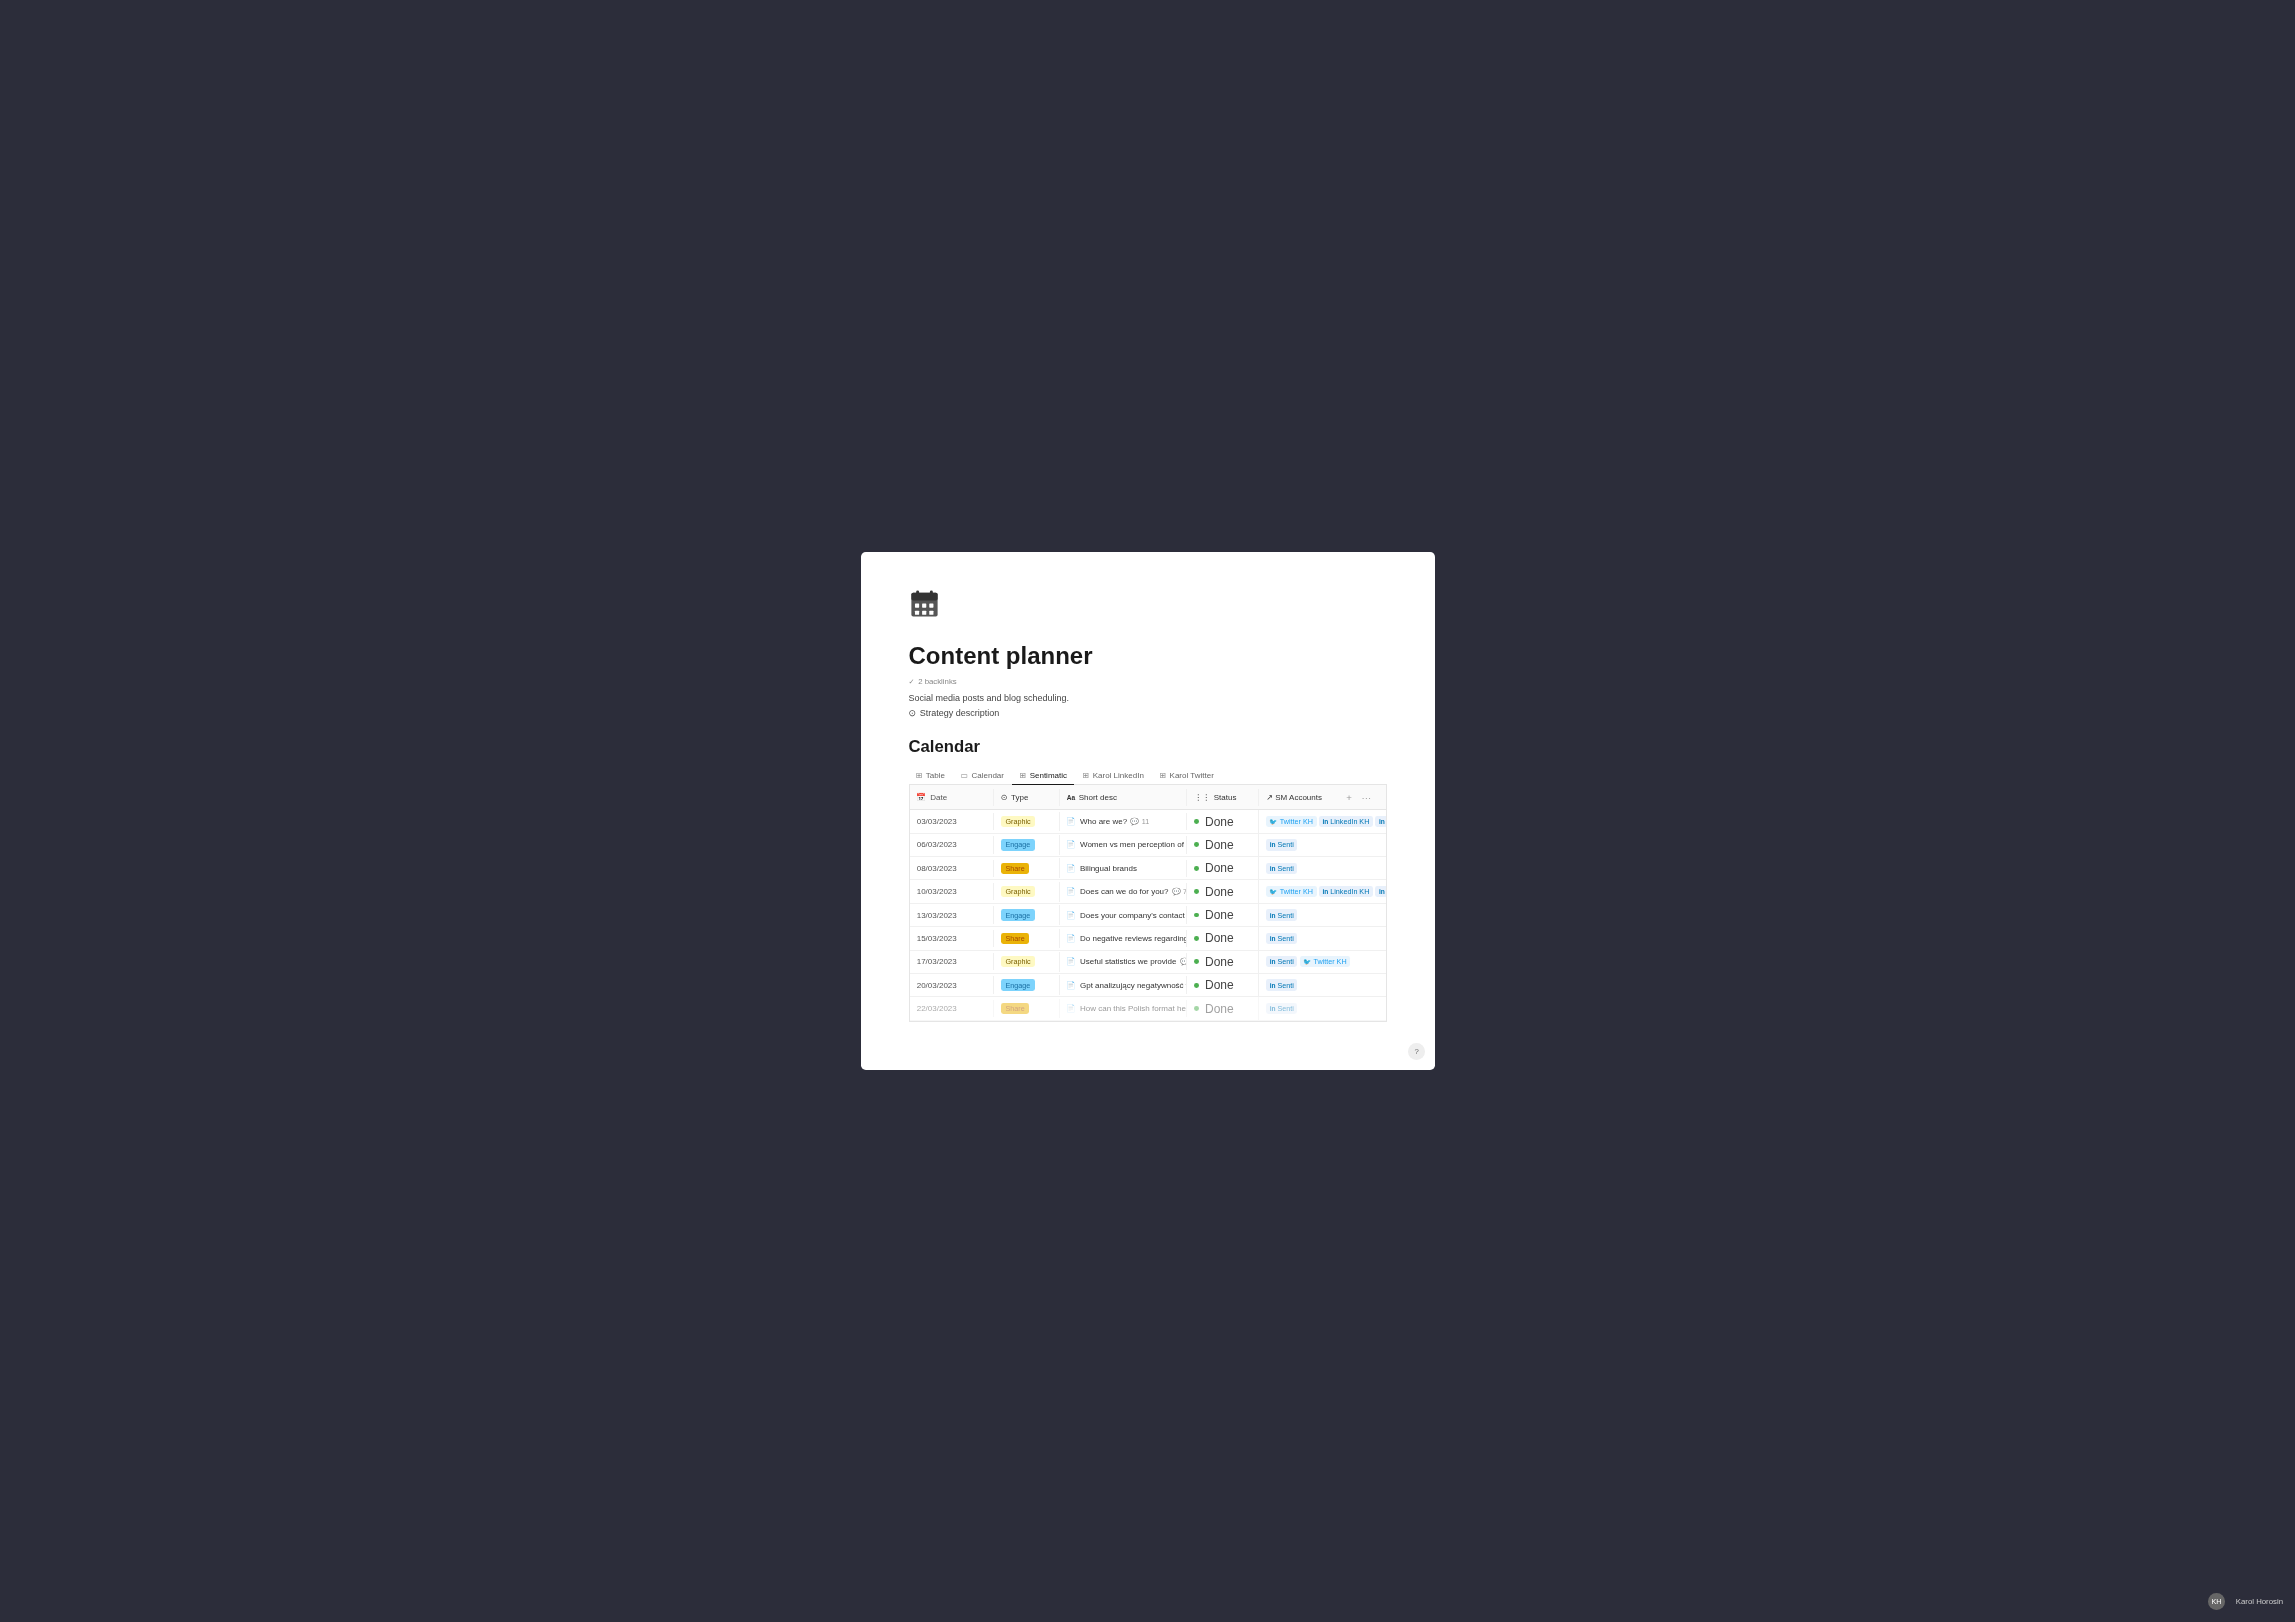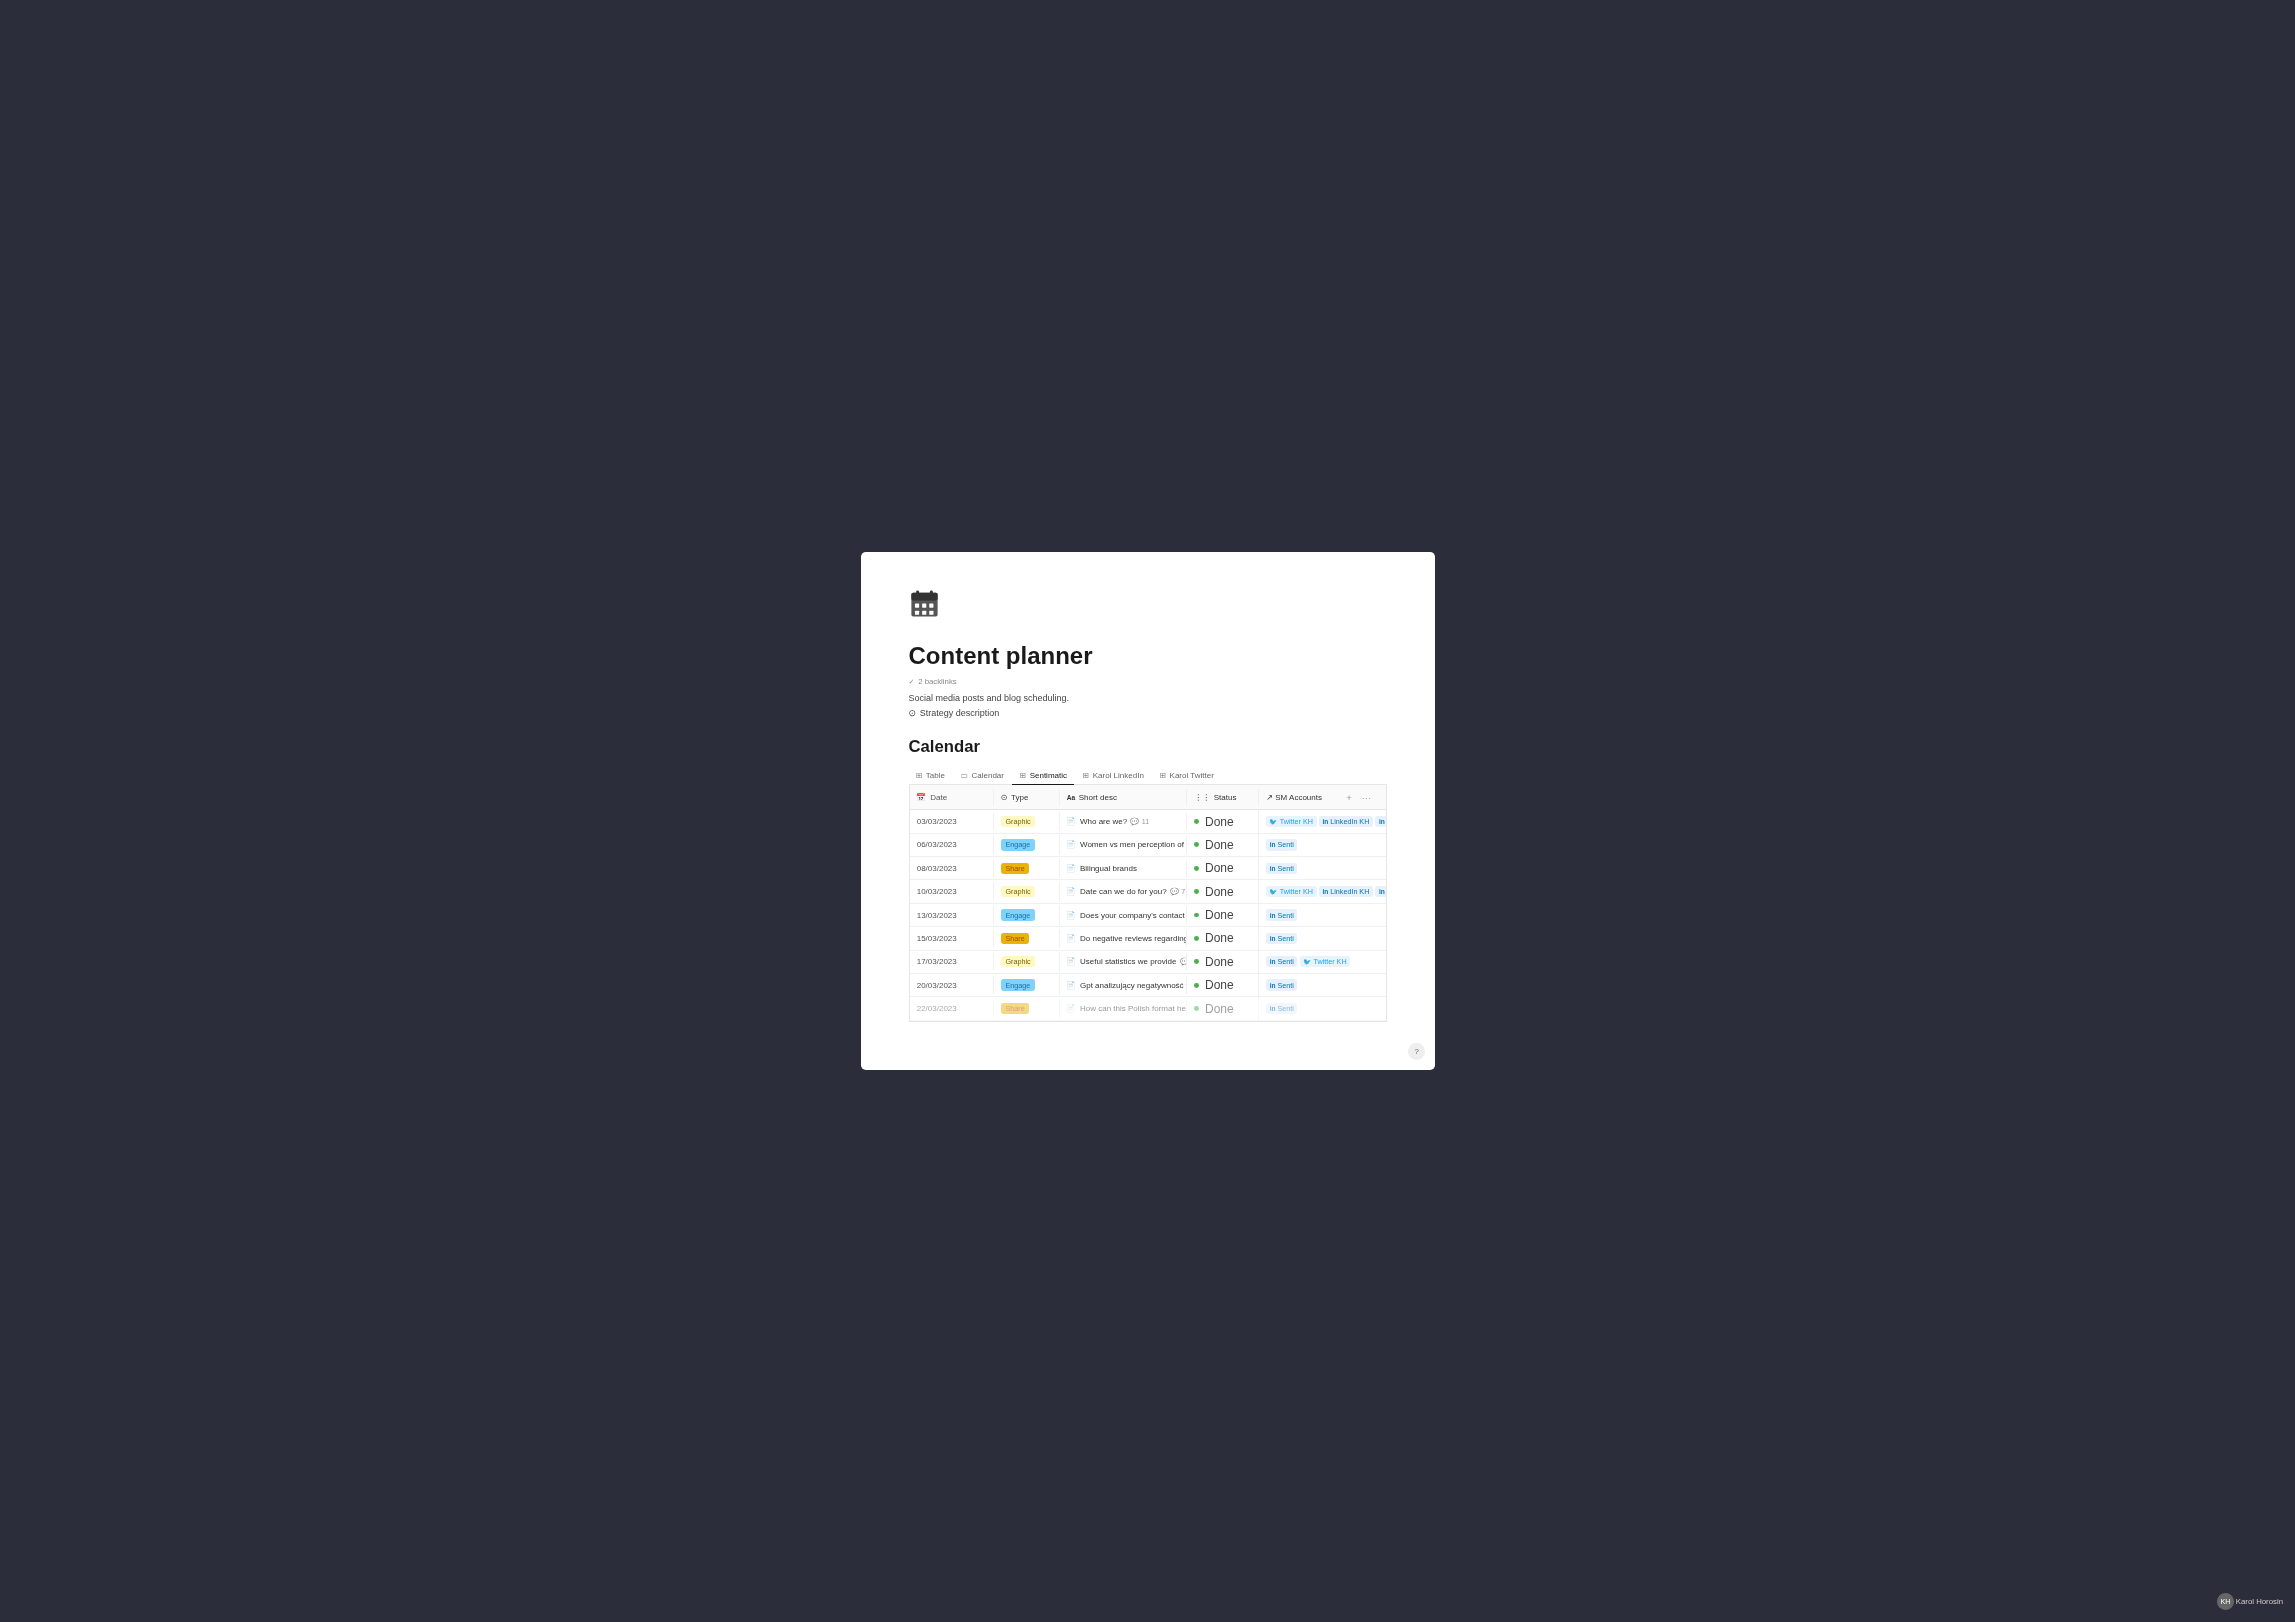"Date can we do for" span { text: Date -> Does }
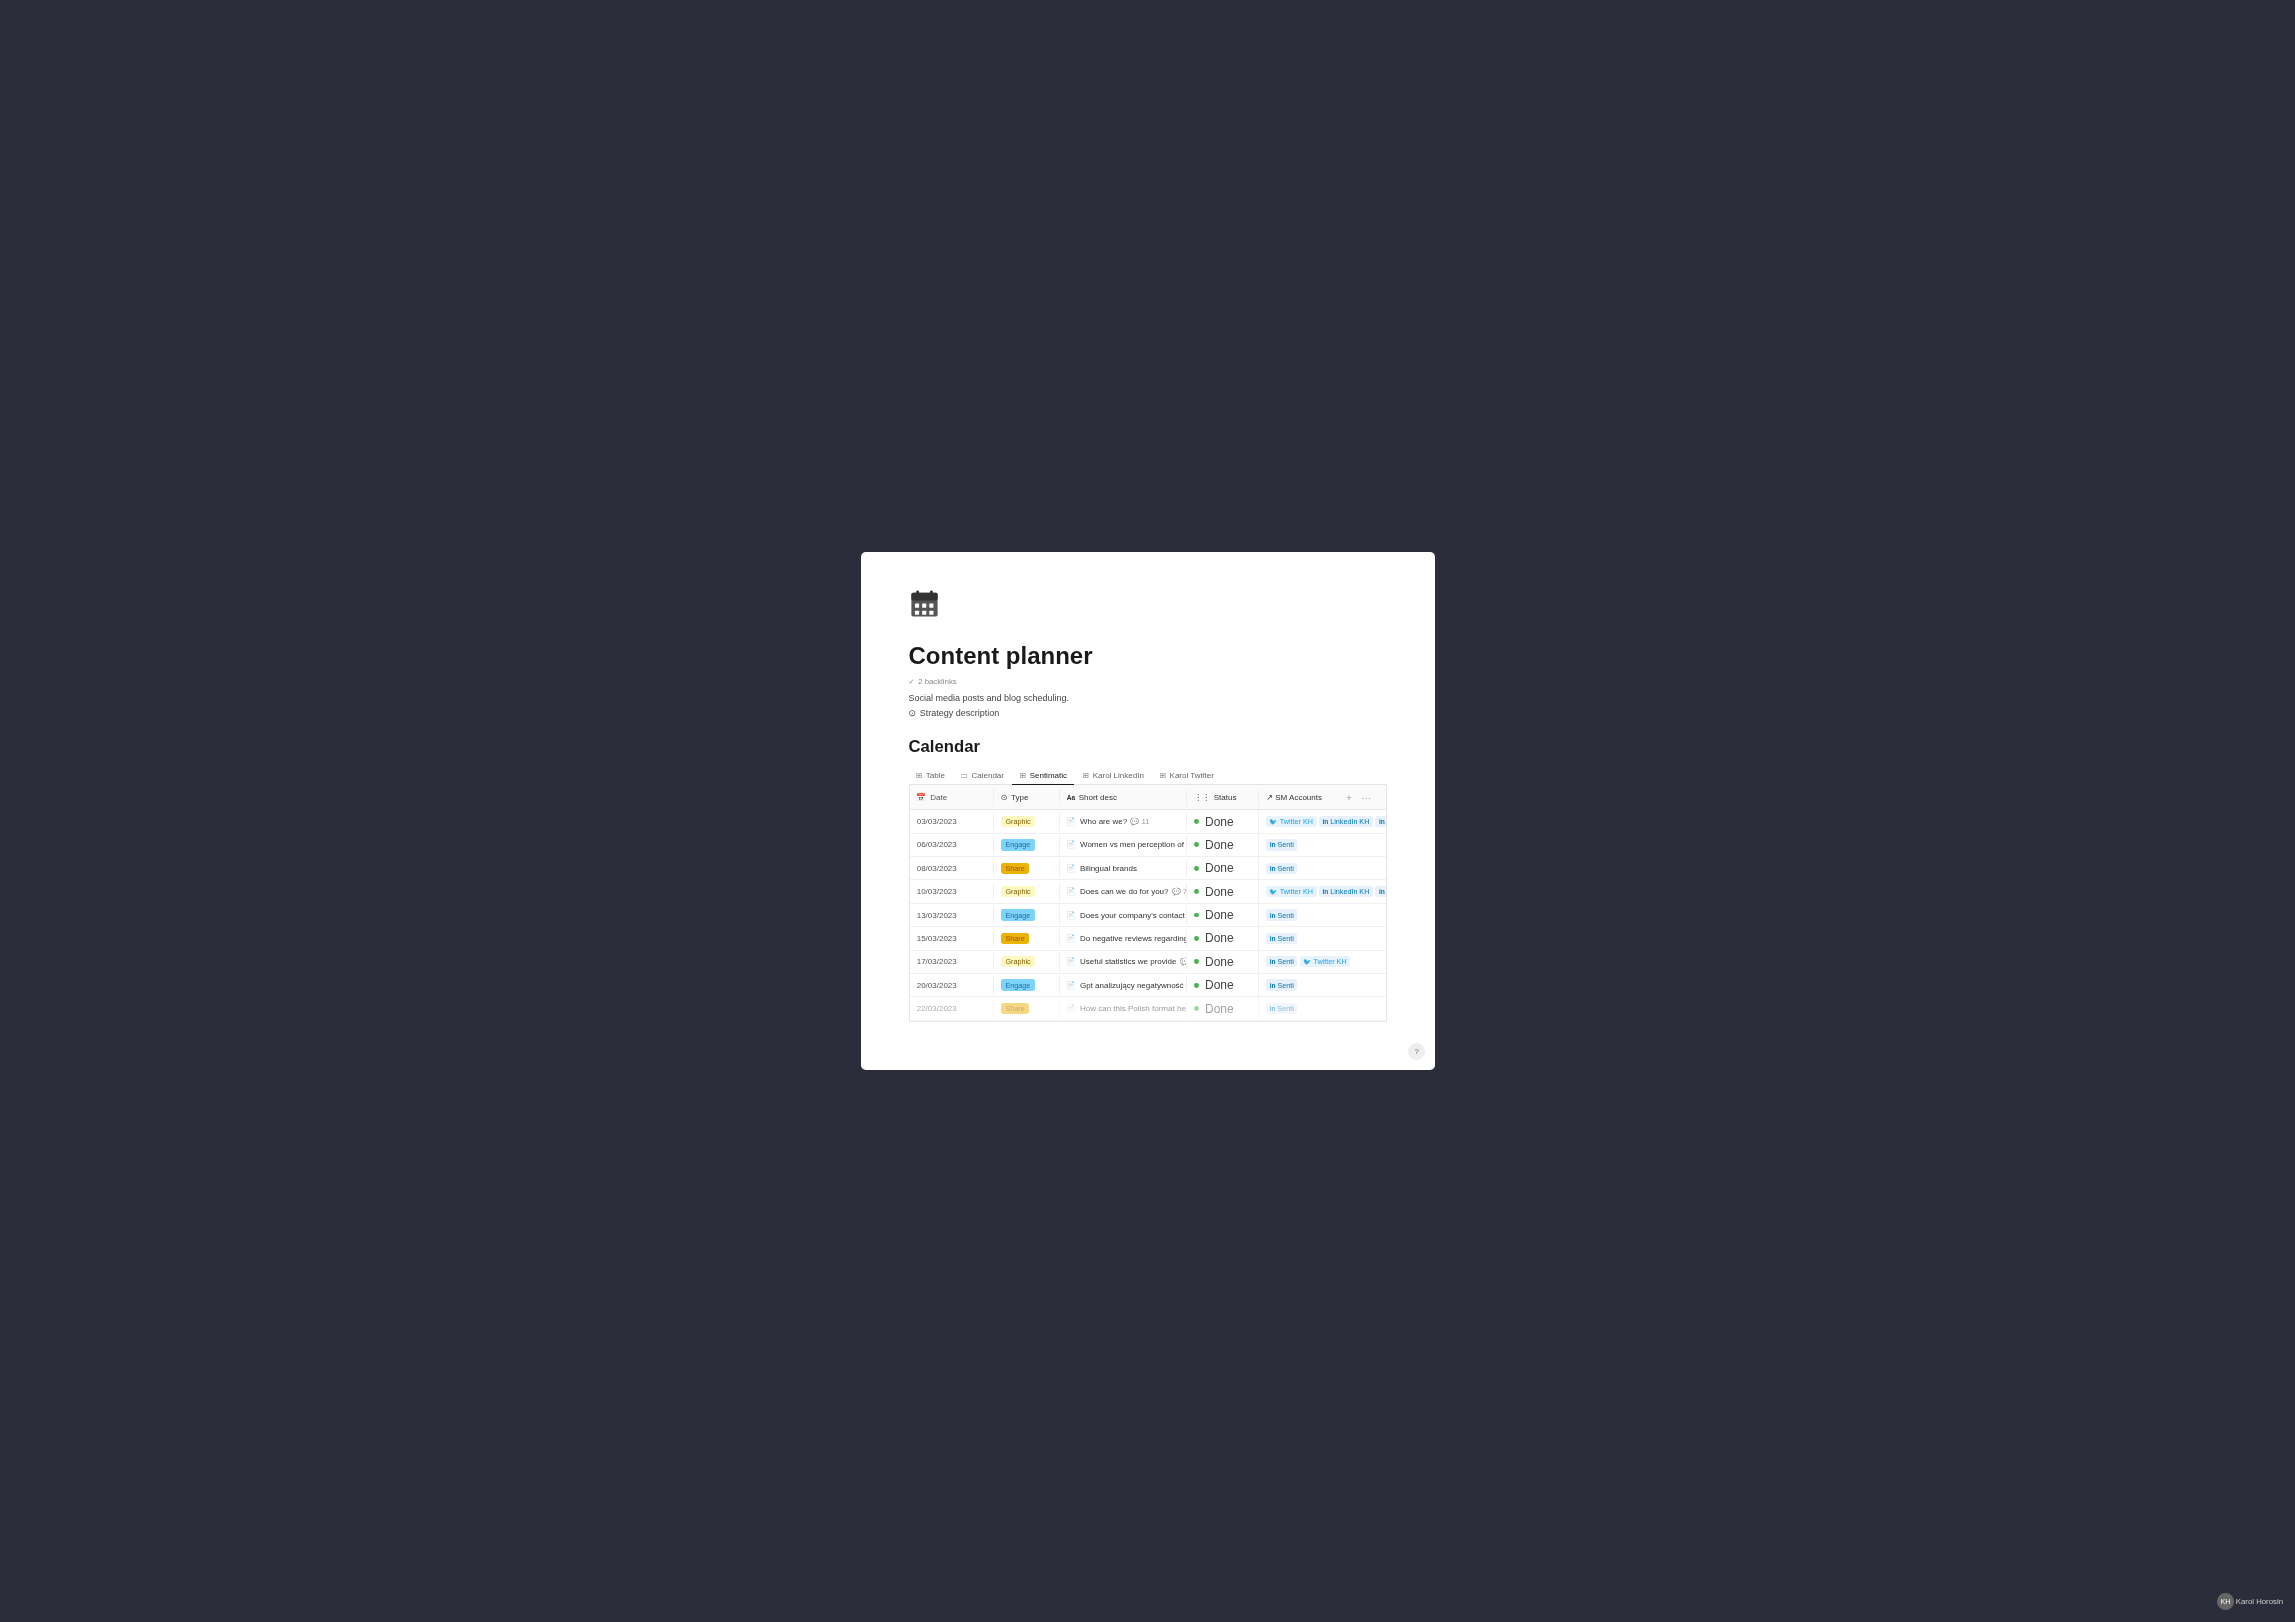"KH" .user-info { gap: 2px -> 11px }
